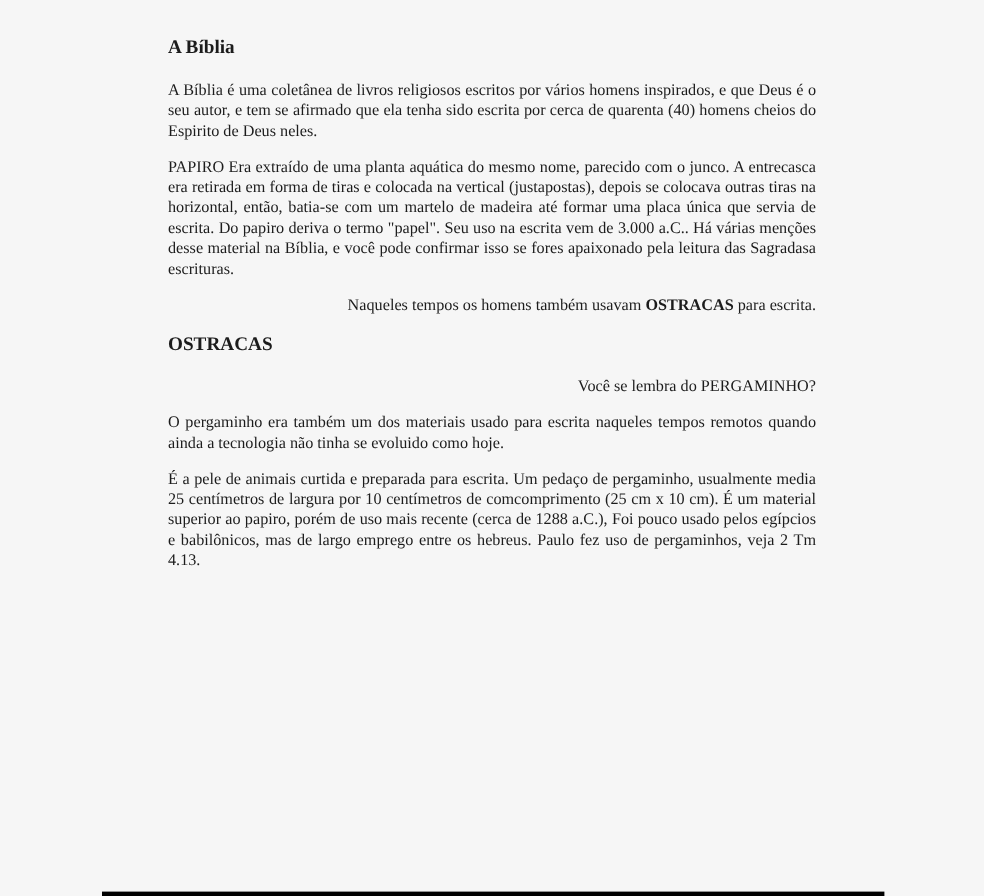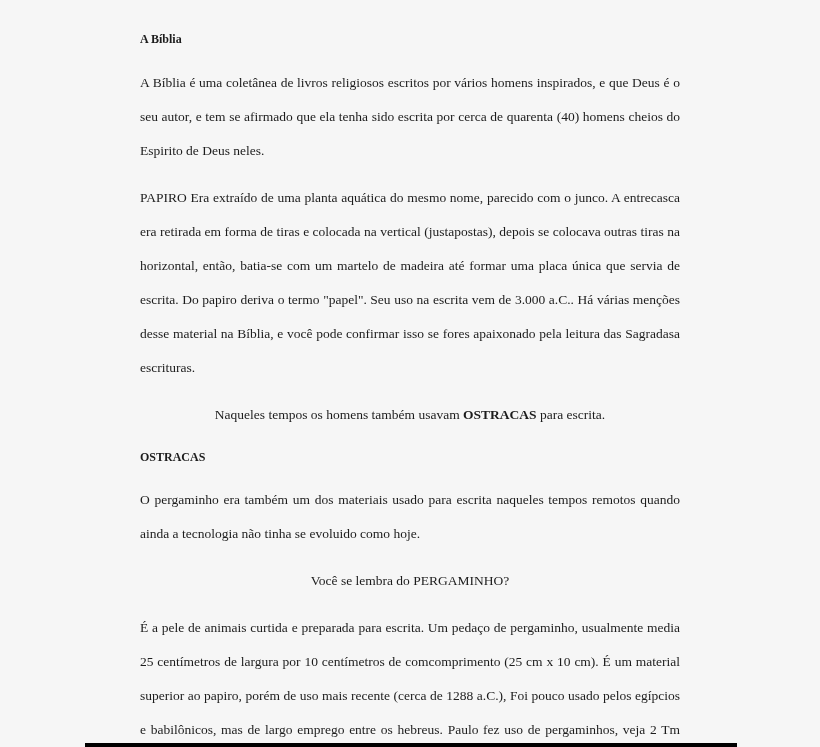"A Bíblia" .doc-heading { font-size: 12px -> 16px }
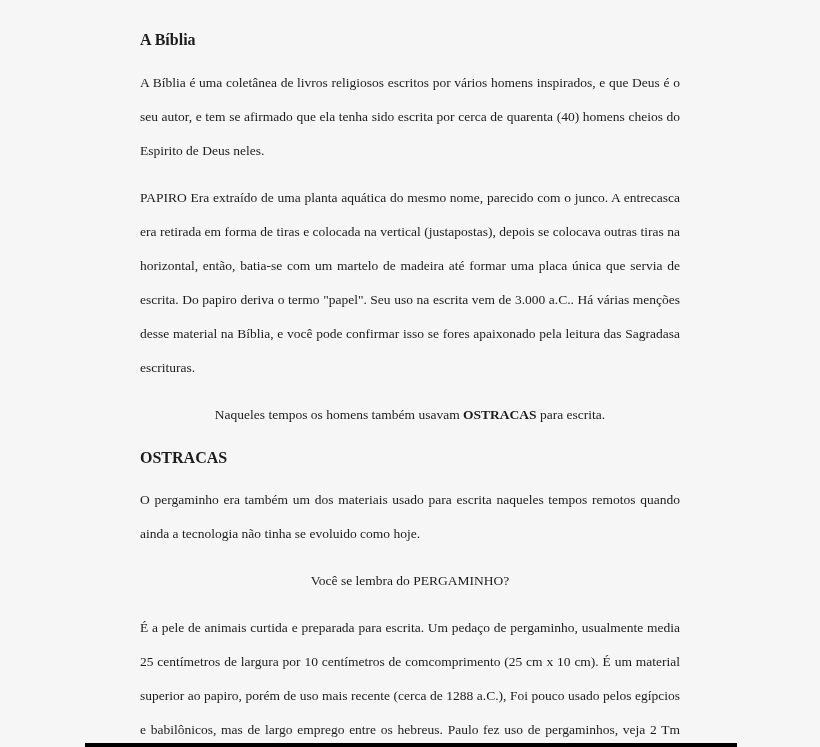"A Bíblia é uma coletânea" .doc-paragraph { line-height: 34px -> 17px }
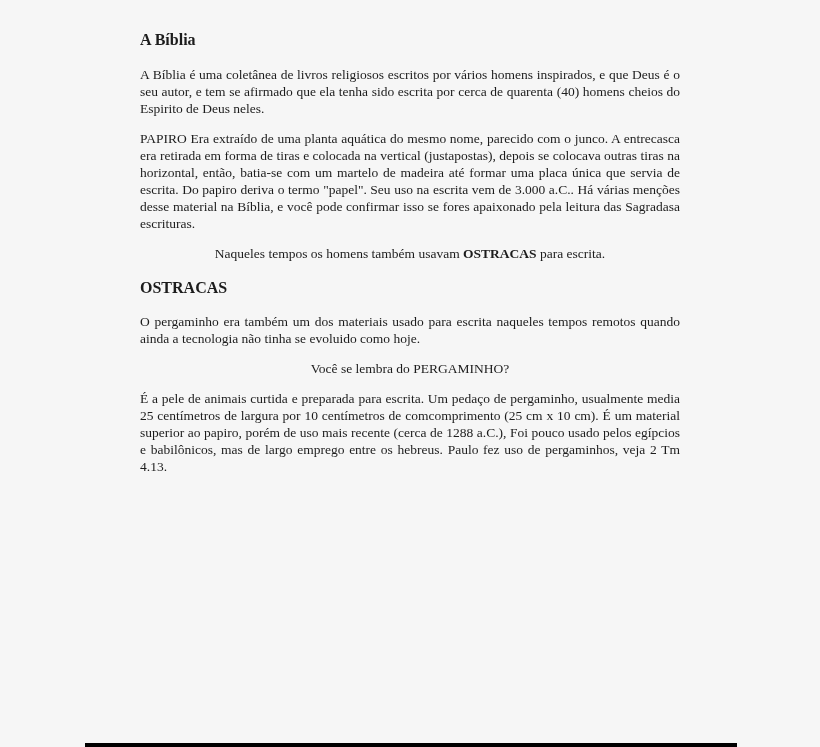"Naqueles tempos os homens também" .doc-paragraph.single-line { text-align: center -> right }
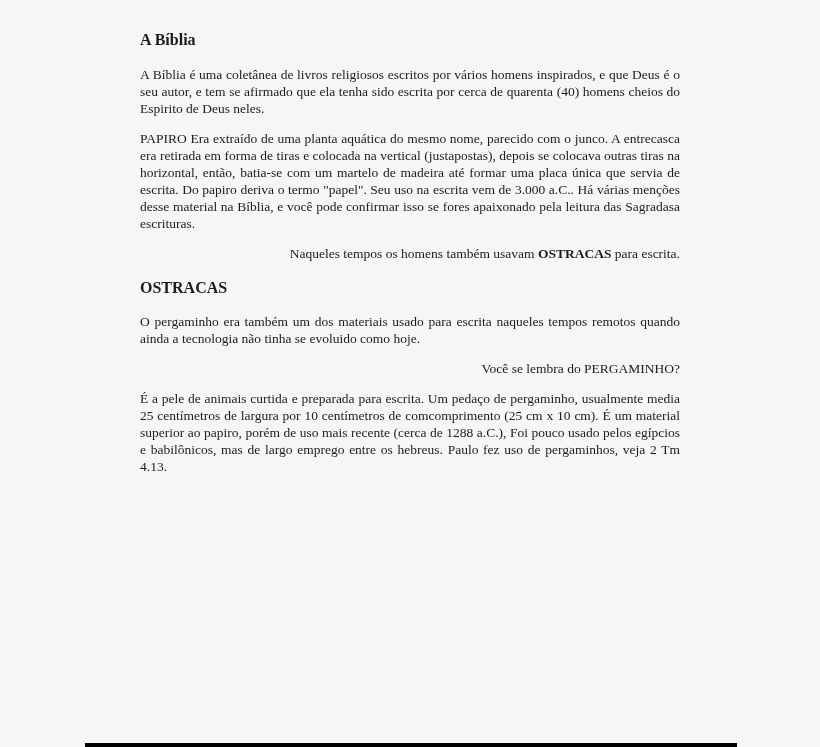"O pergaminho era também um" p.doc-paragraph { order: before "Você se lembra do PERGAMINHO?" -> after "Você se lembra do PERGAMINHO?" }
